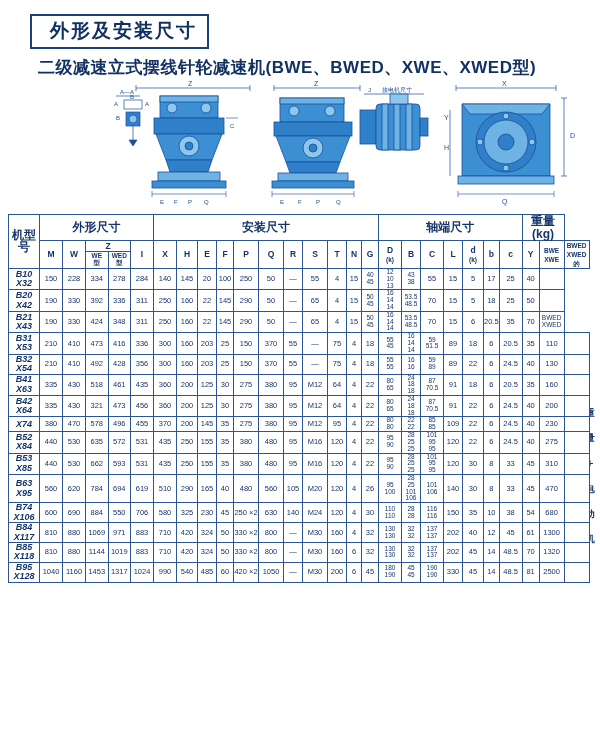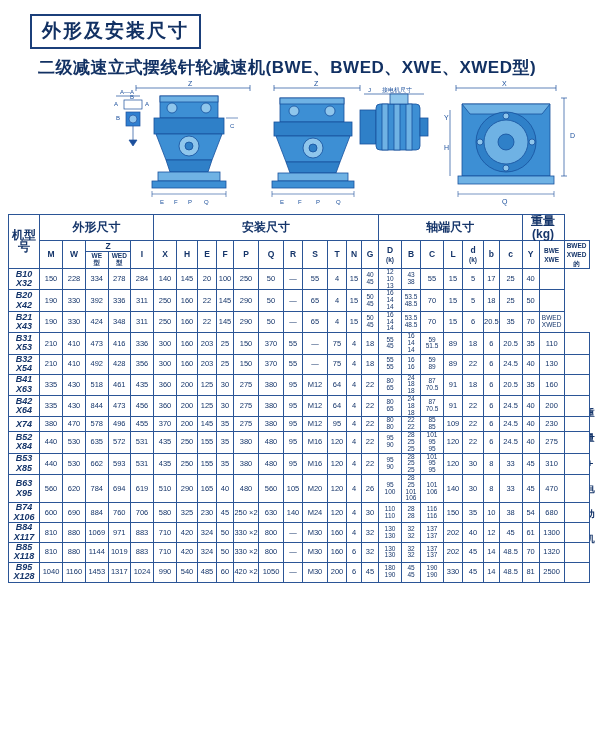"外形及安装尺寸" .title-box .t { margin-left: none -> 8px }
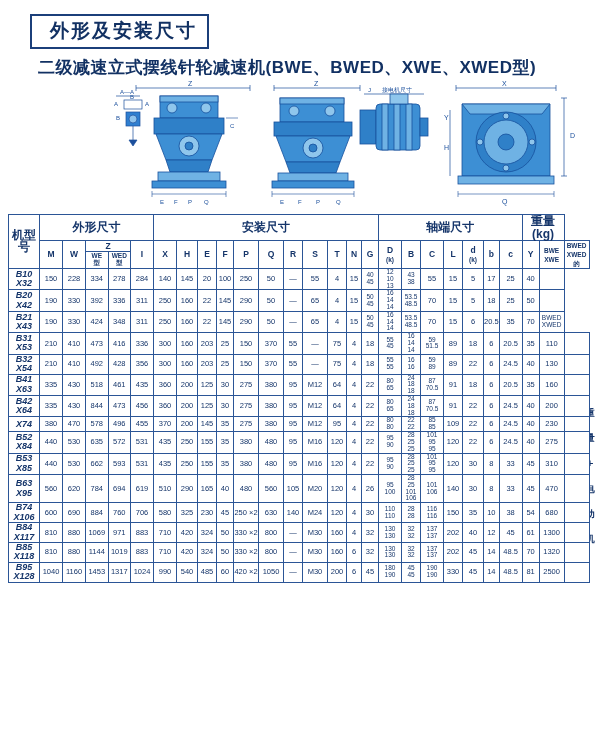"844" td { text: 844 -> 321 }
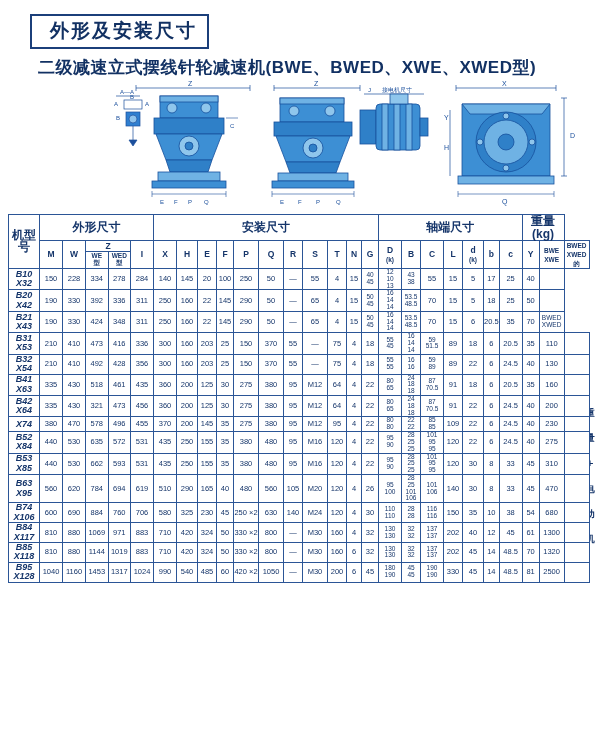"760" td { text: 760 -> 550 }
